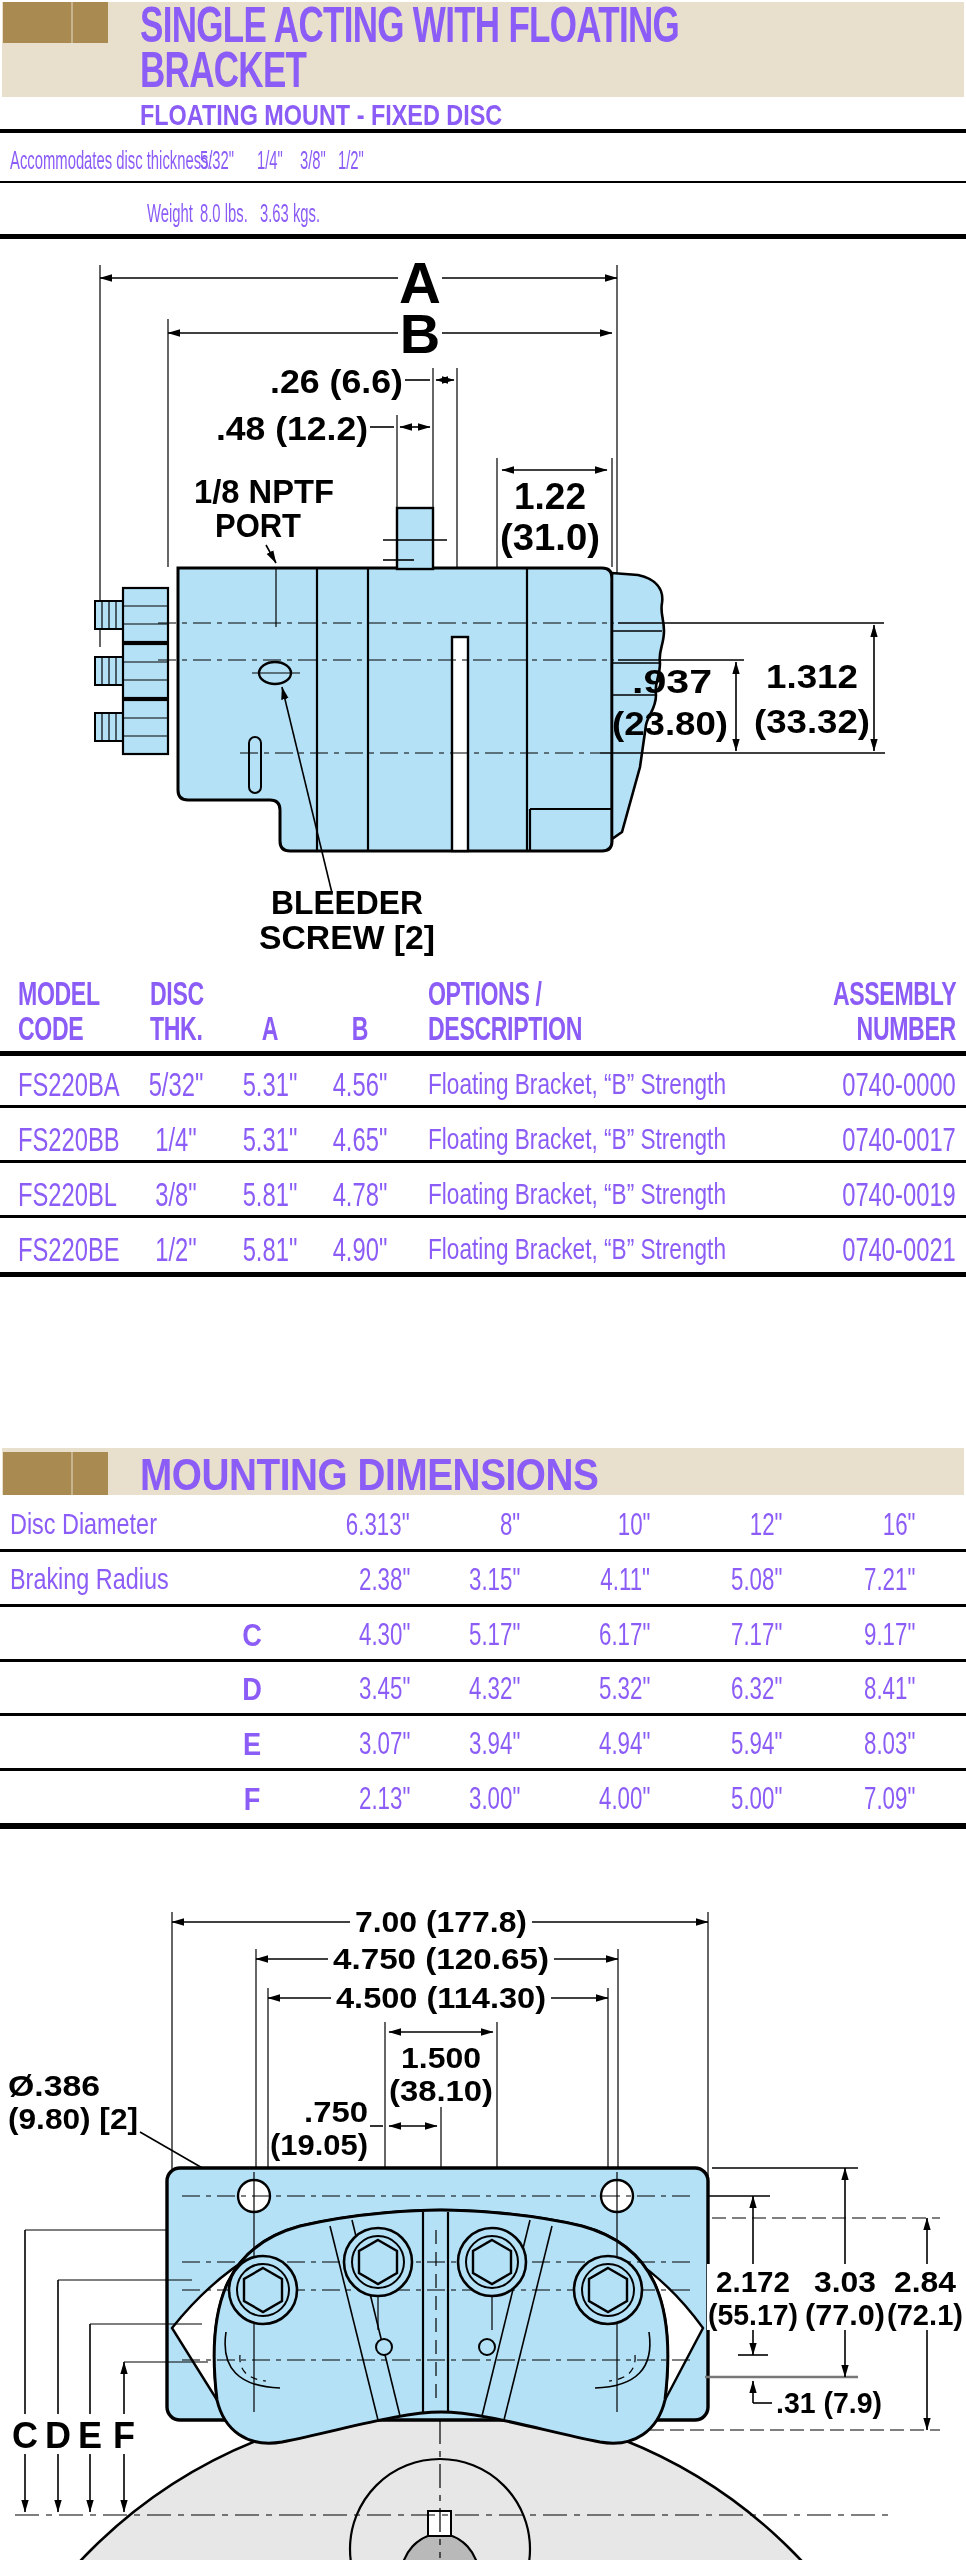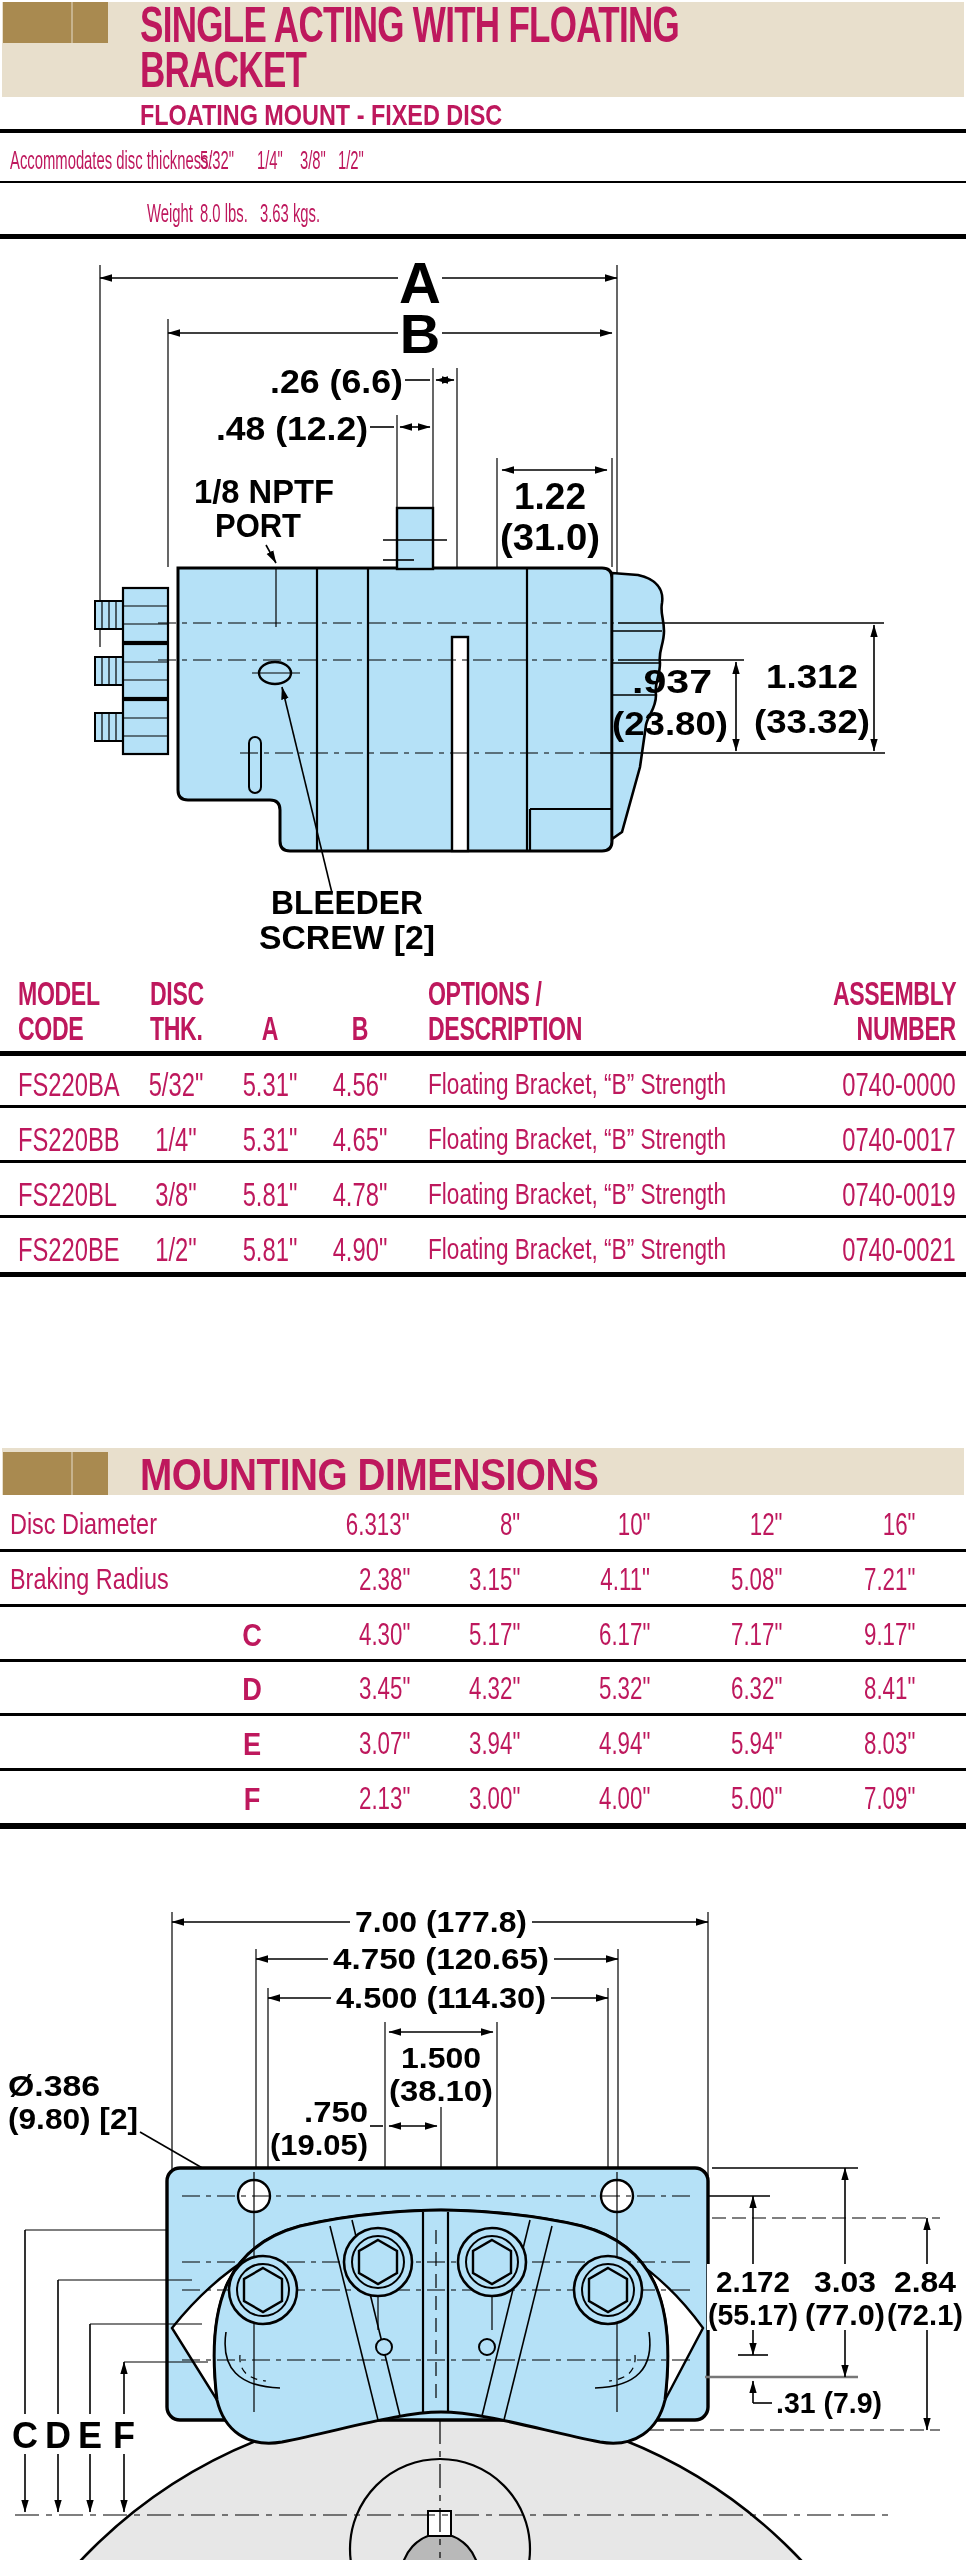"SINGLE ACTING WITH FLOATING BRACKET" .page { color: #be185d -> #8b5cf6 }
